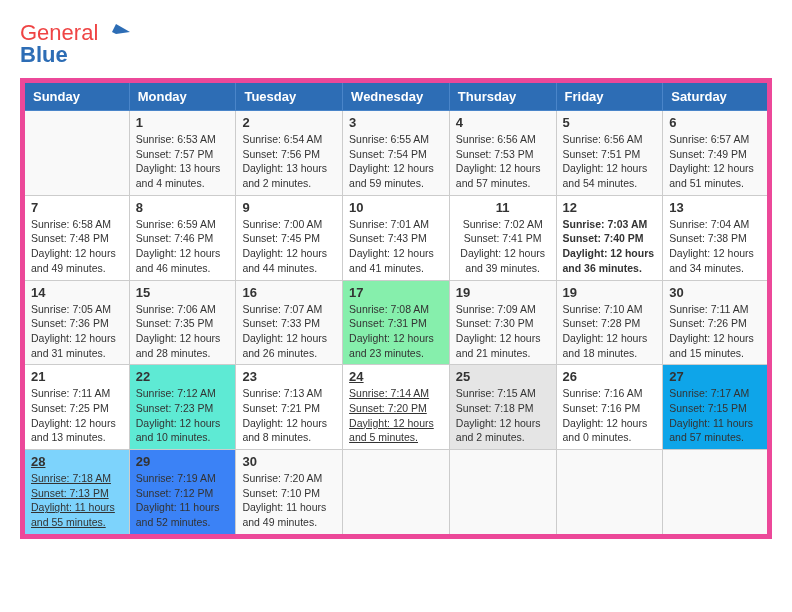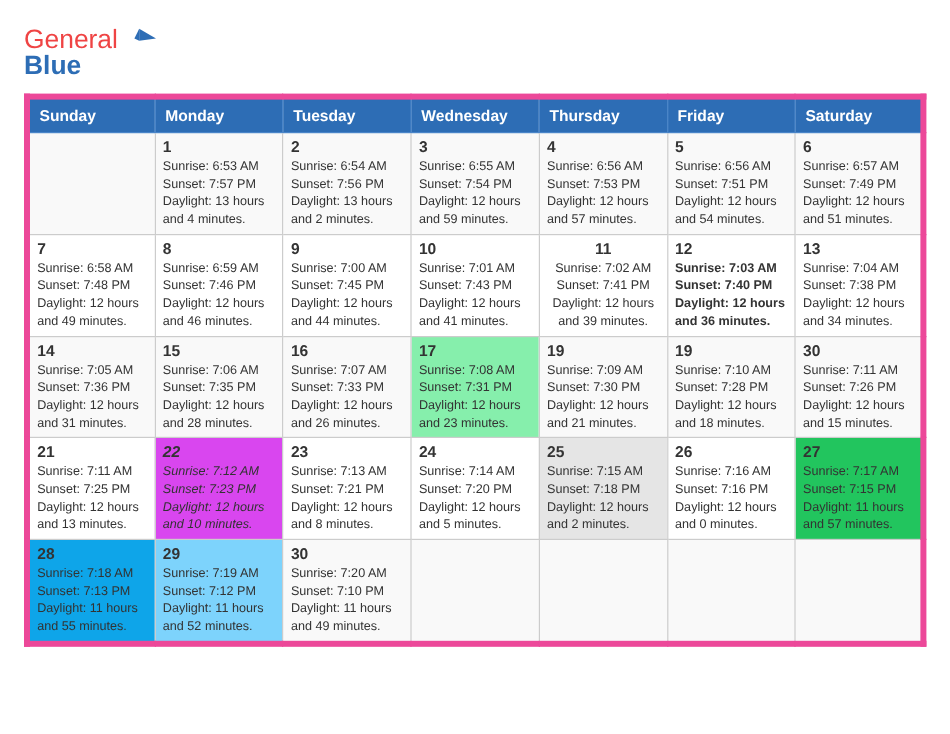"22" td { background-color: #d946ef -> #5eead4; font-style: italic -> none }
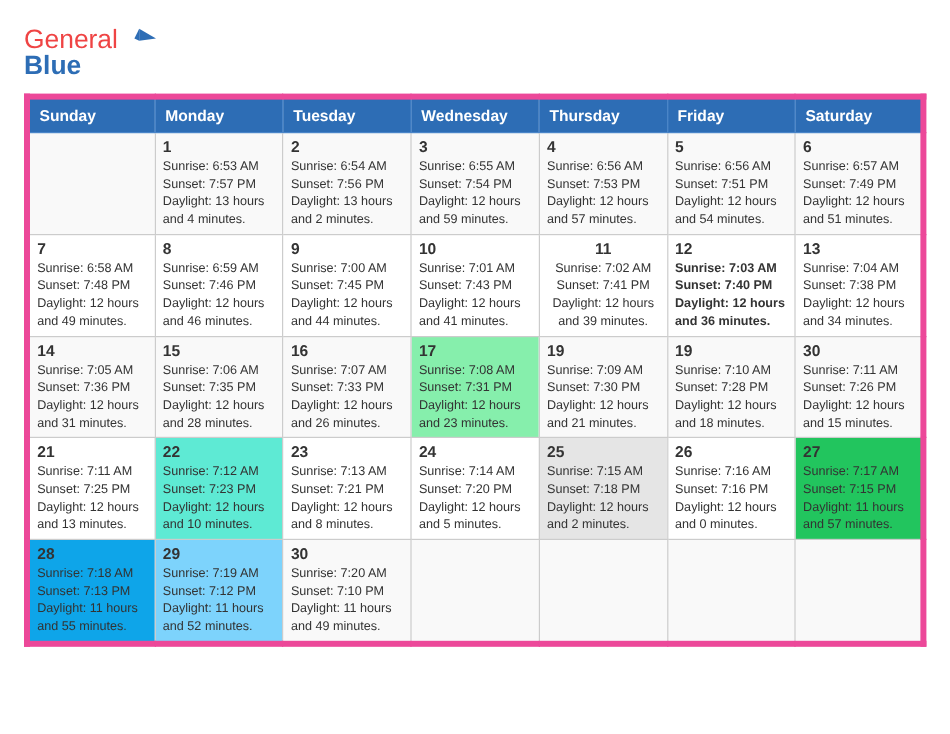"24" td { text-decoration: none -> underline }
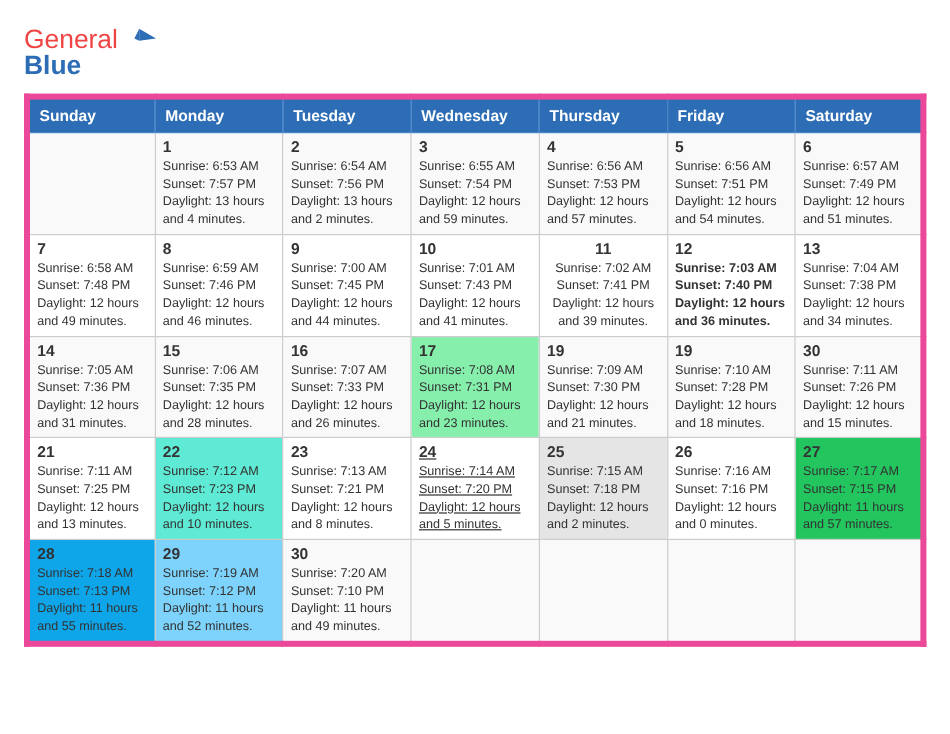"27" td { background-color: #22c55e -> #0ea5e9 }
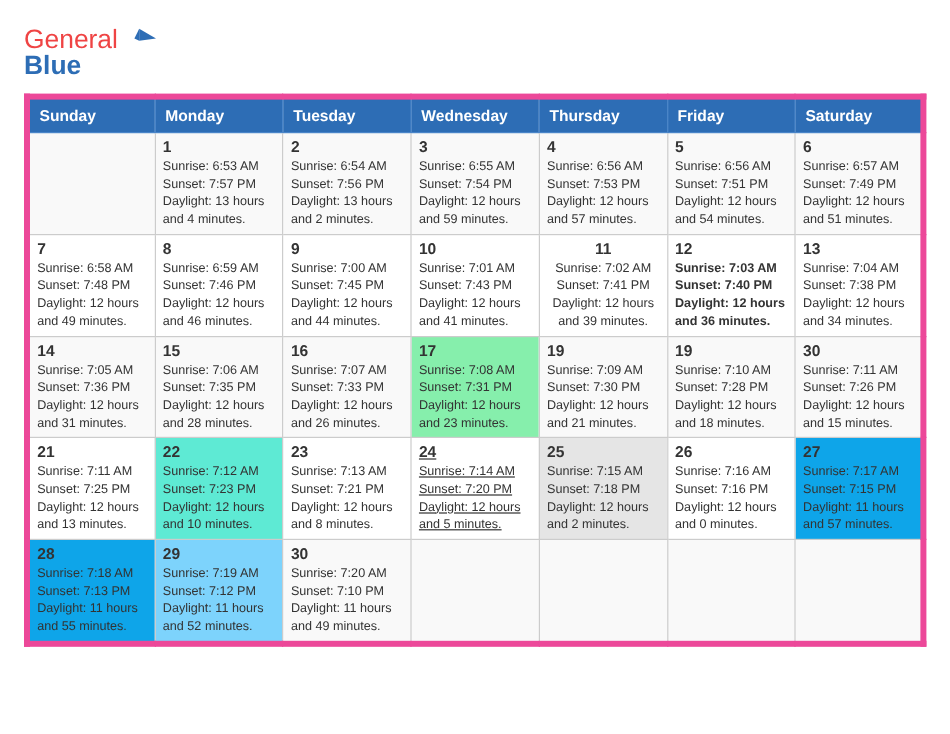"28" td { background-color: #0ea5e9 -> #7dd3fc; text-decoration: none -> underline }
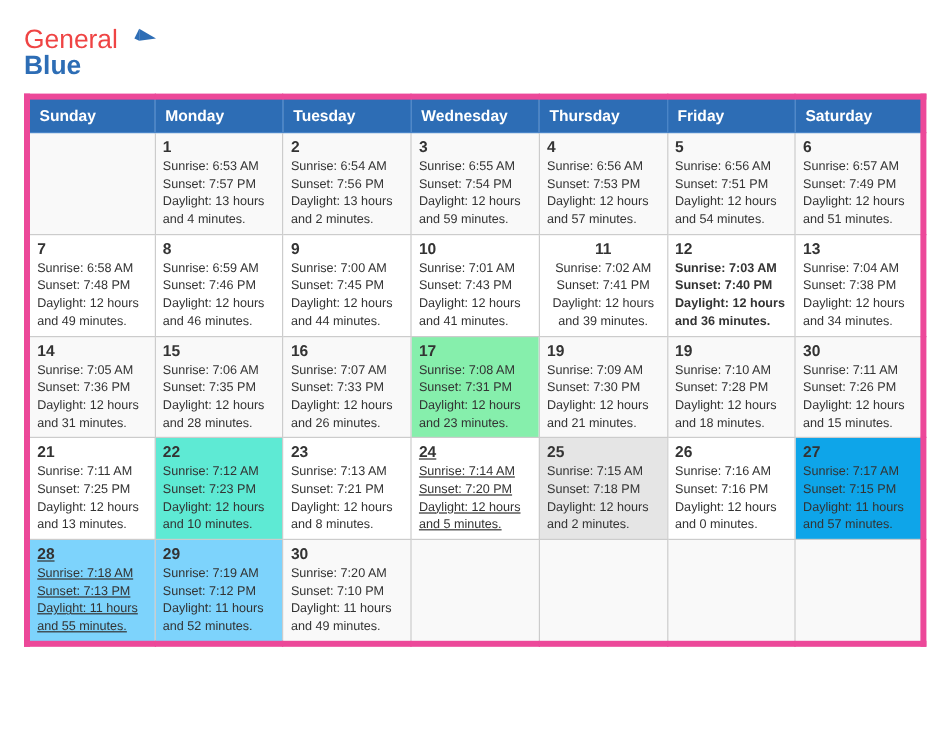"29" td { background-color: #7dd3fc -> #3b82f6 }
